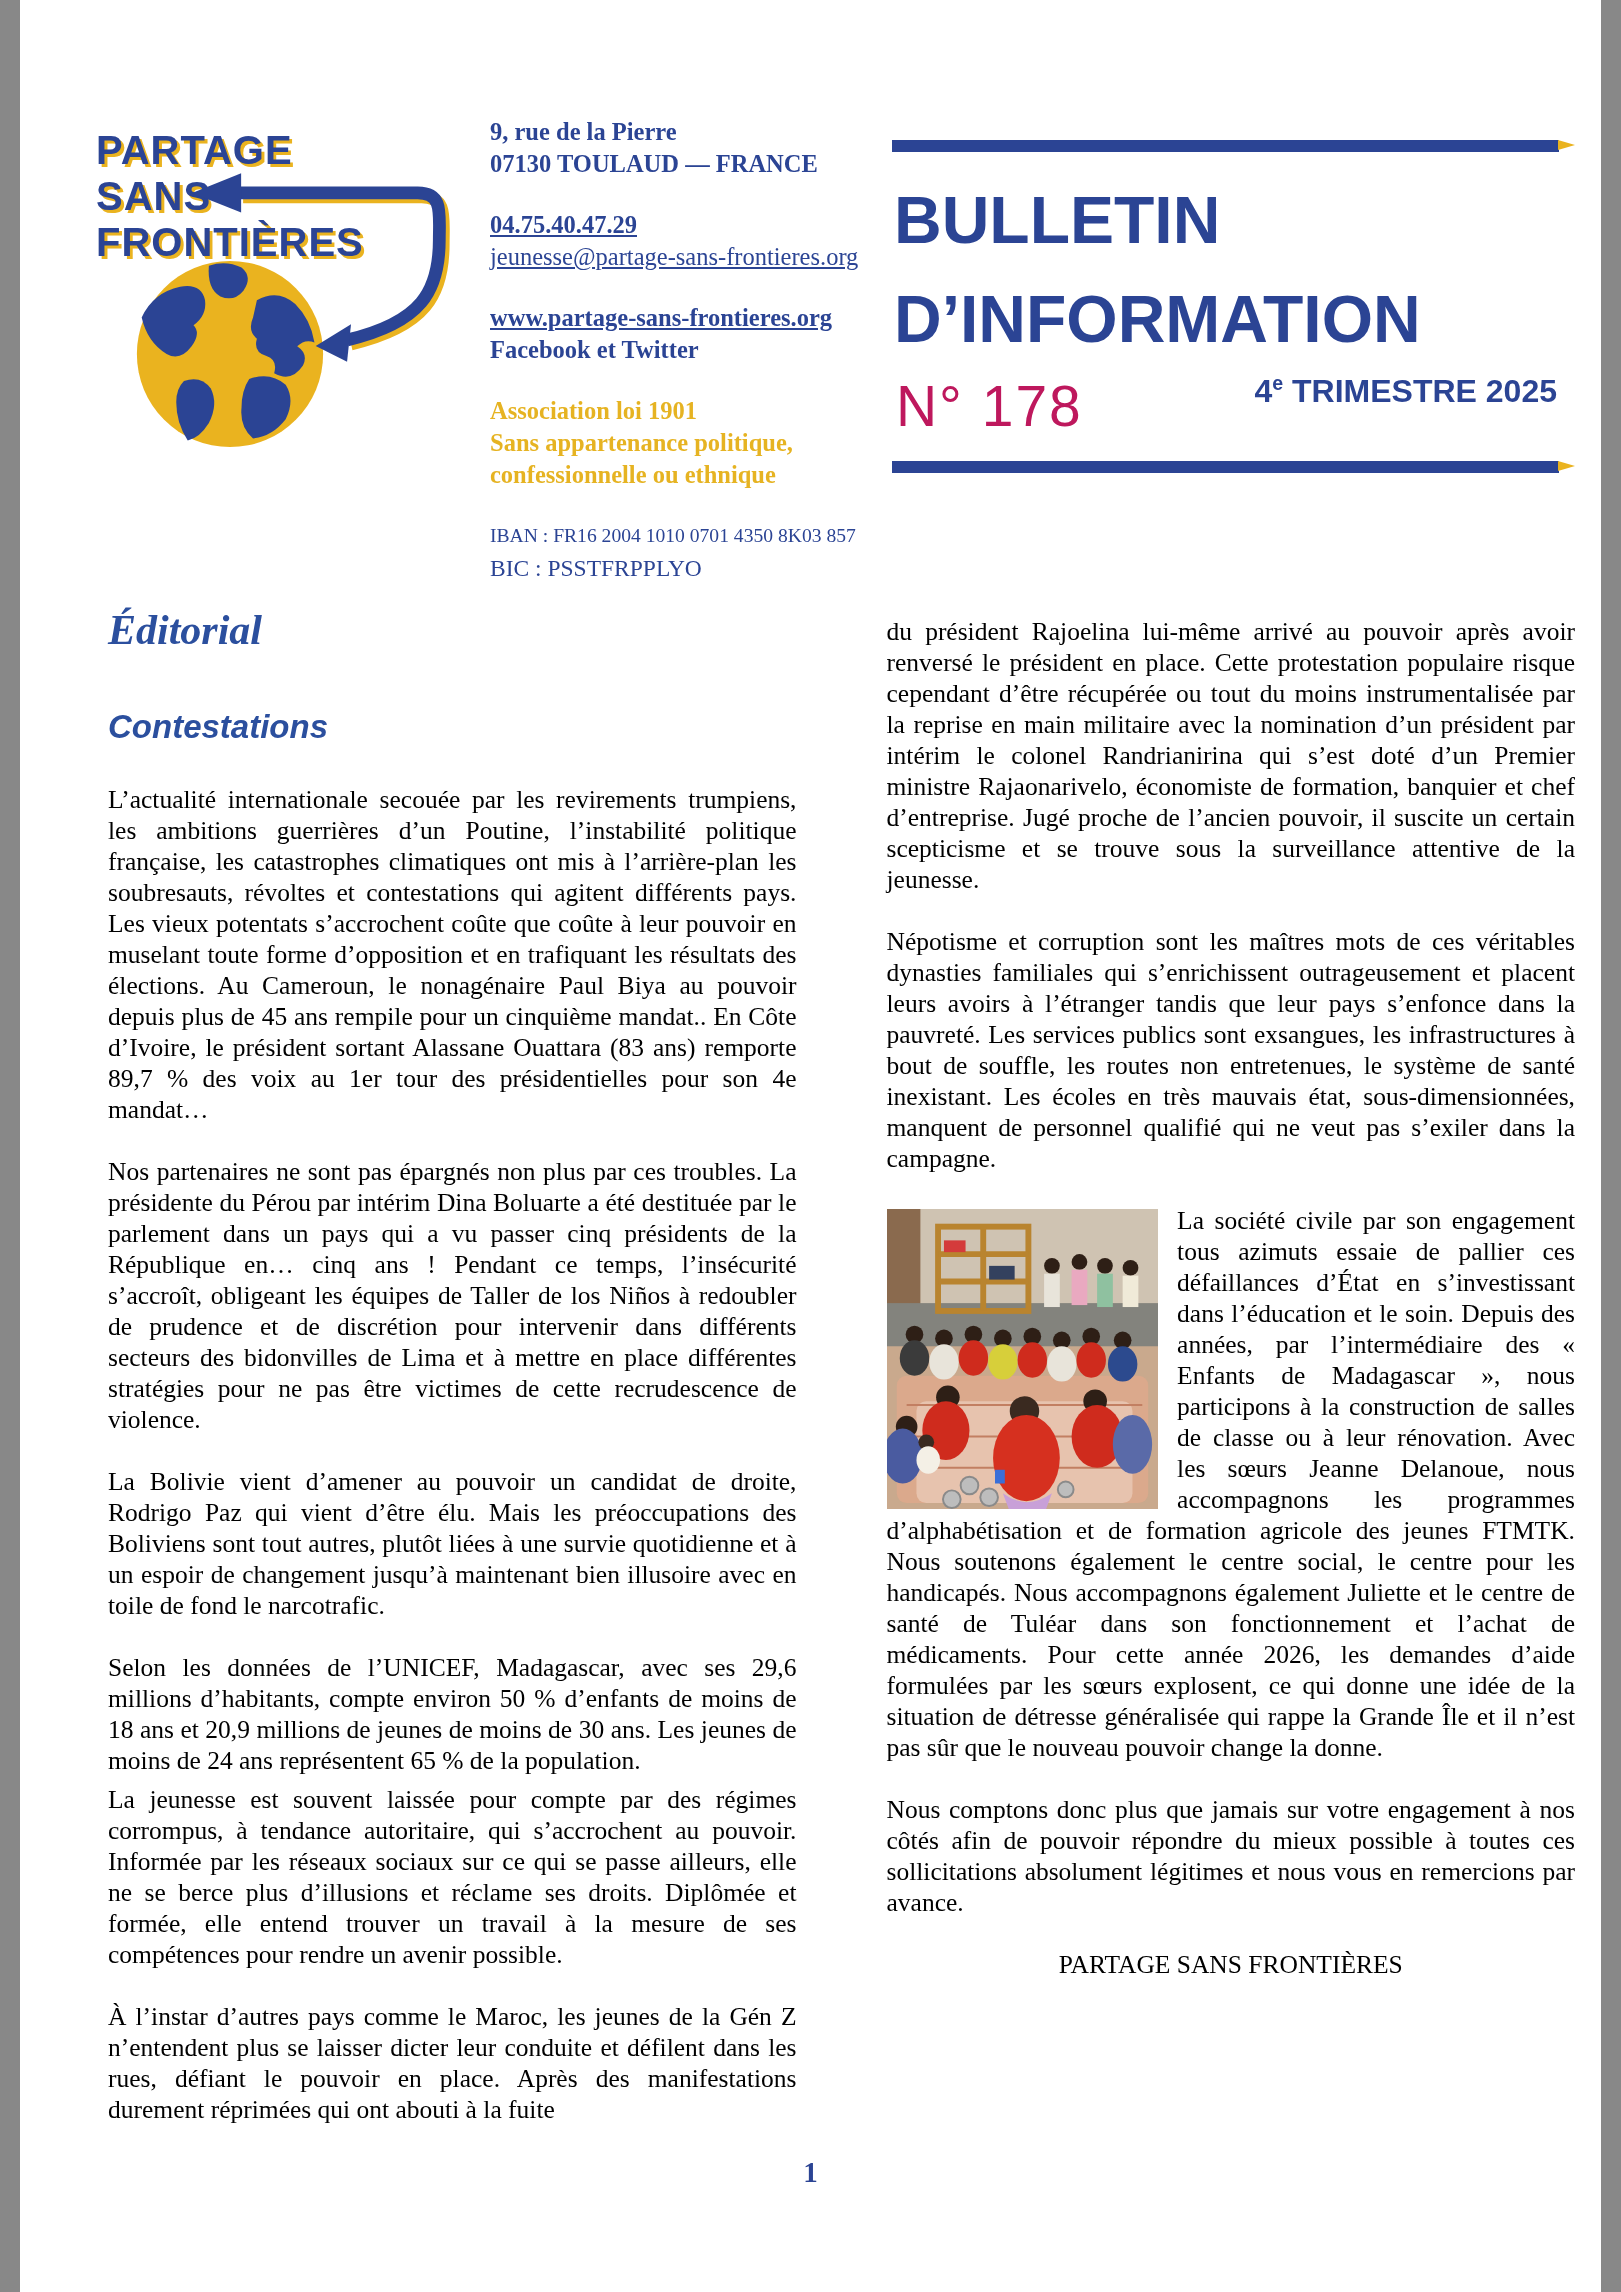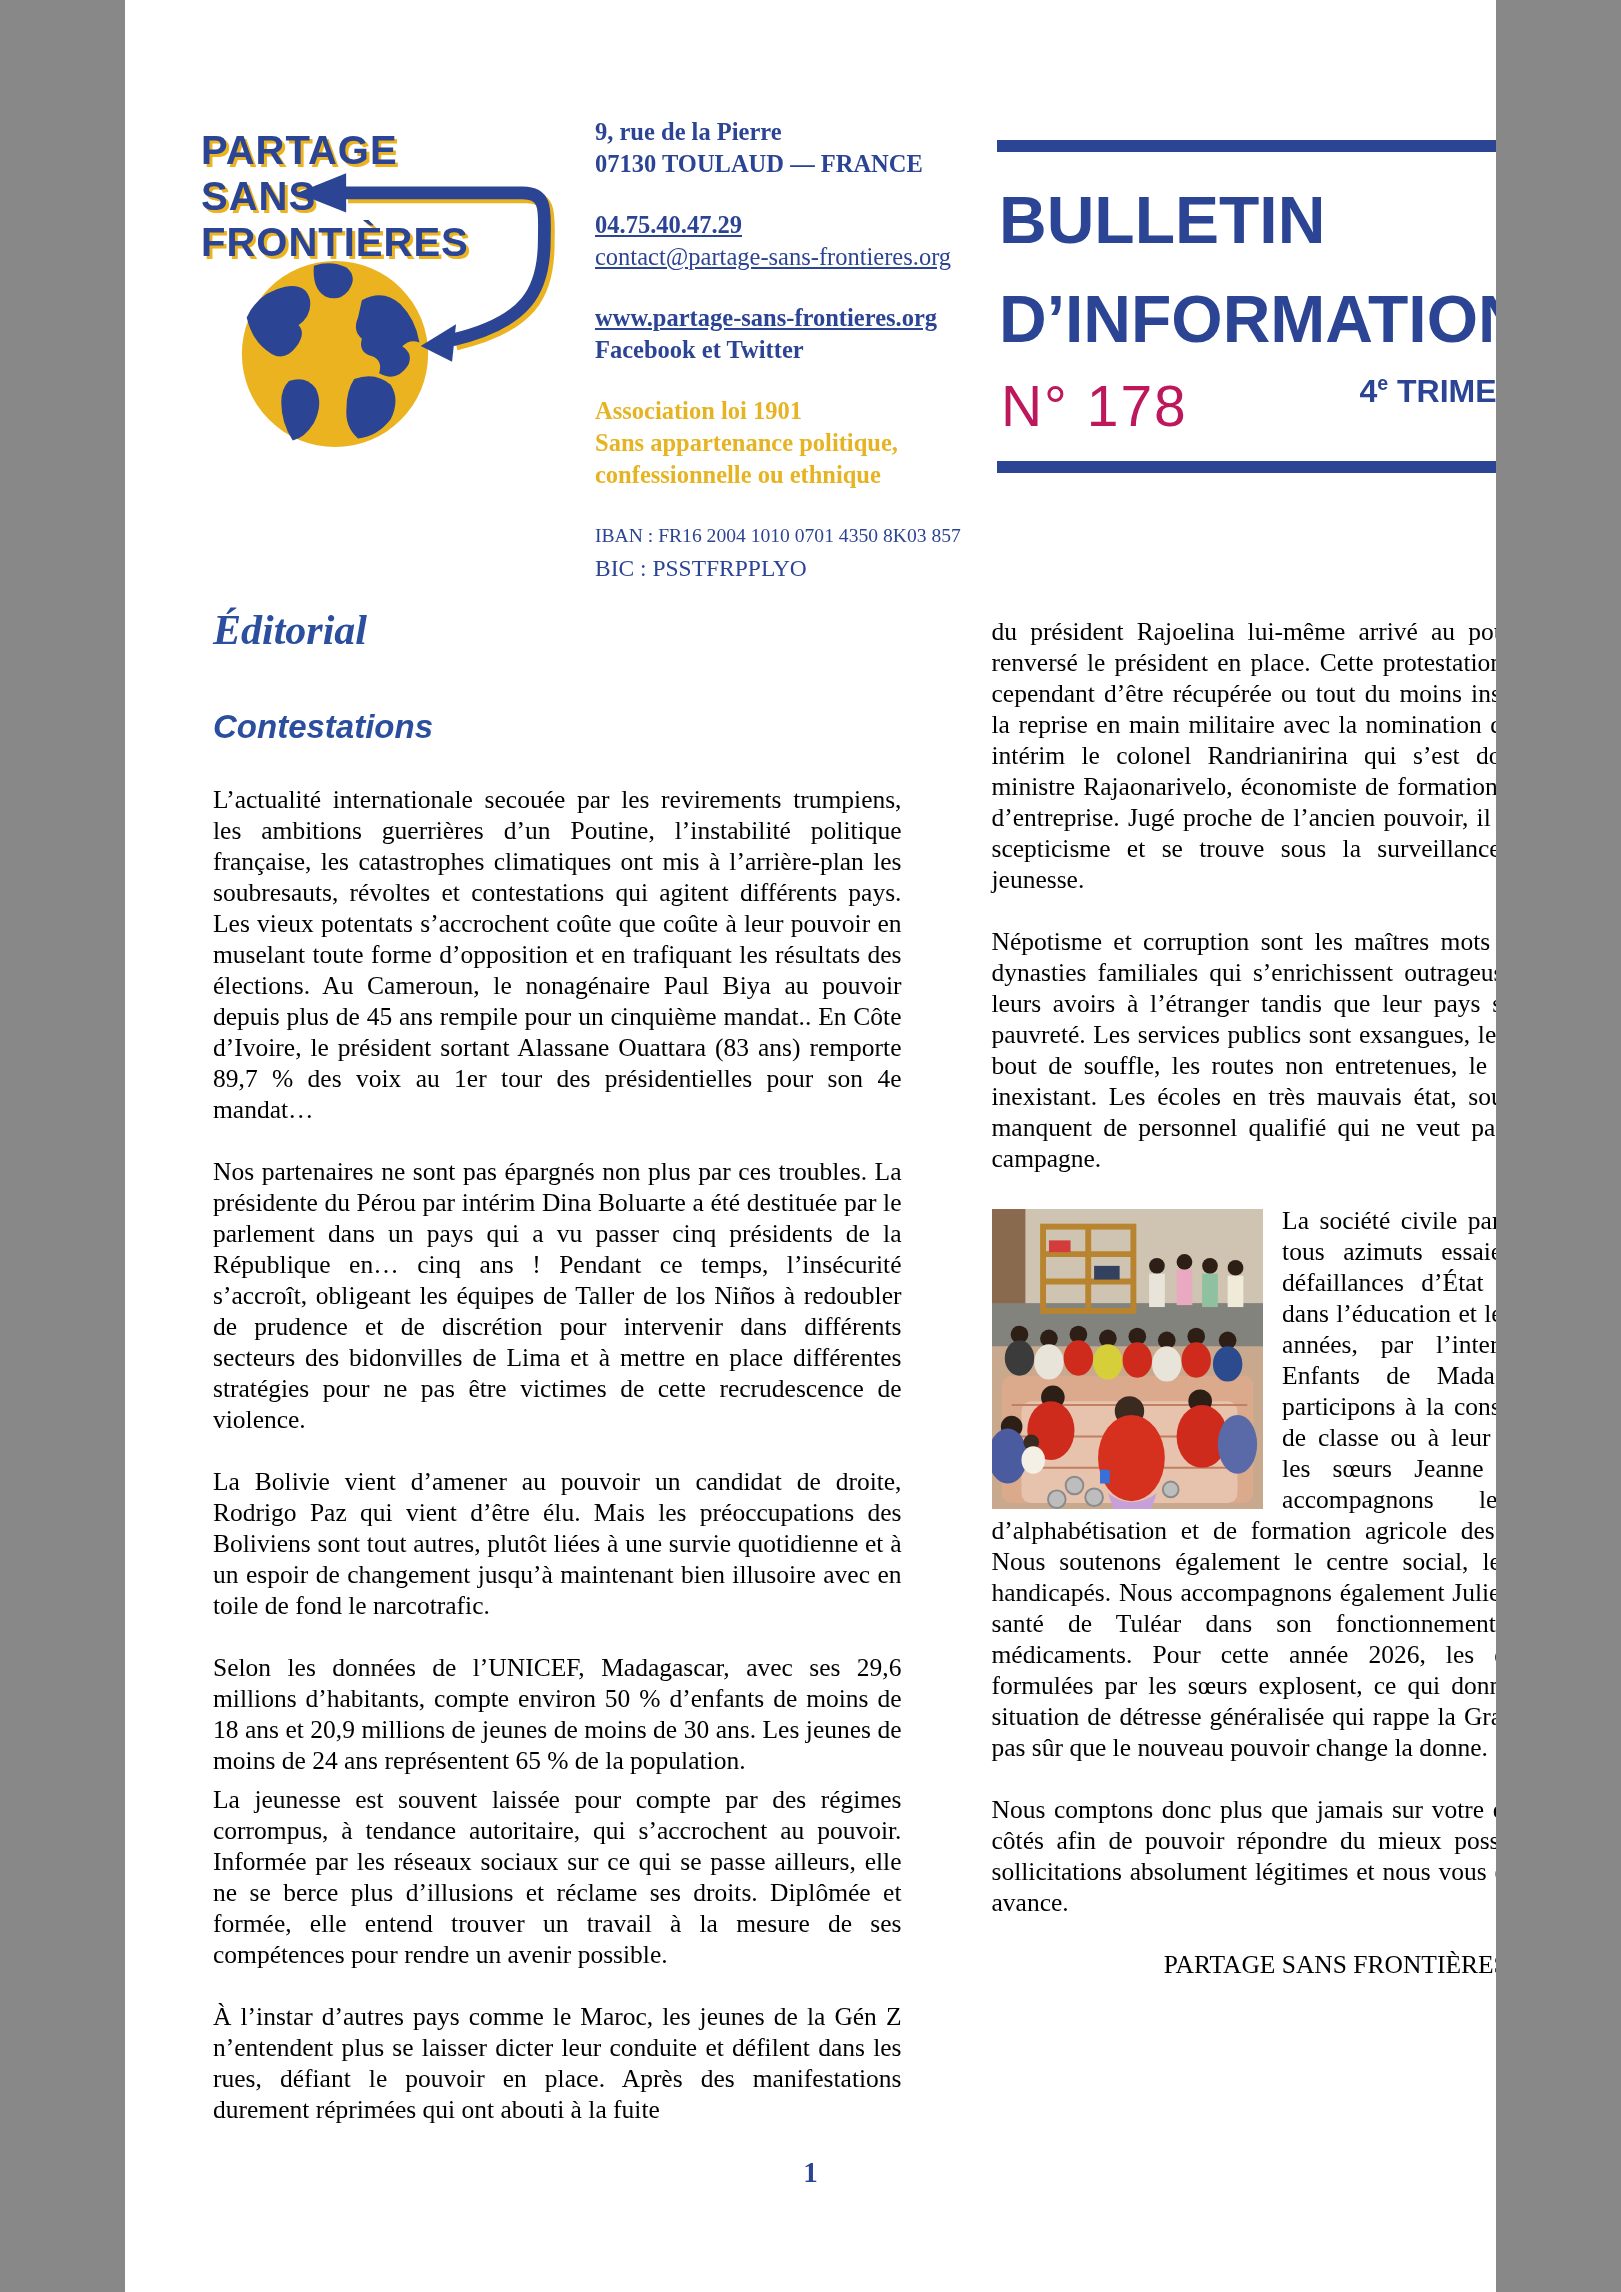"PARTAGE" .page { width: 1371px -> 1581px }
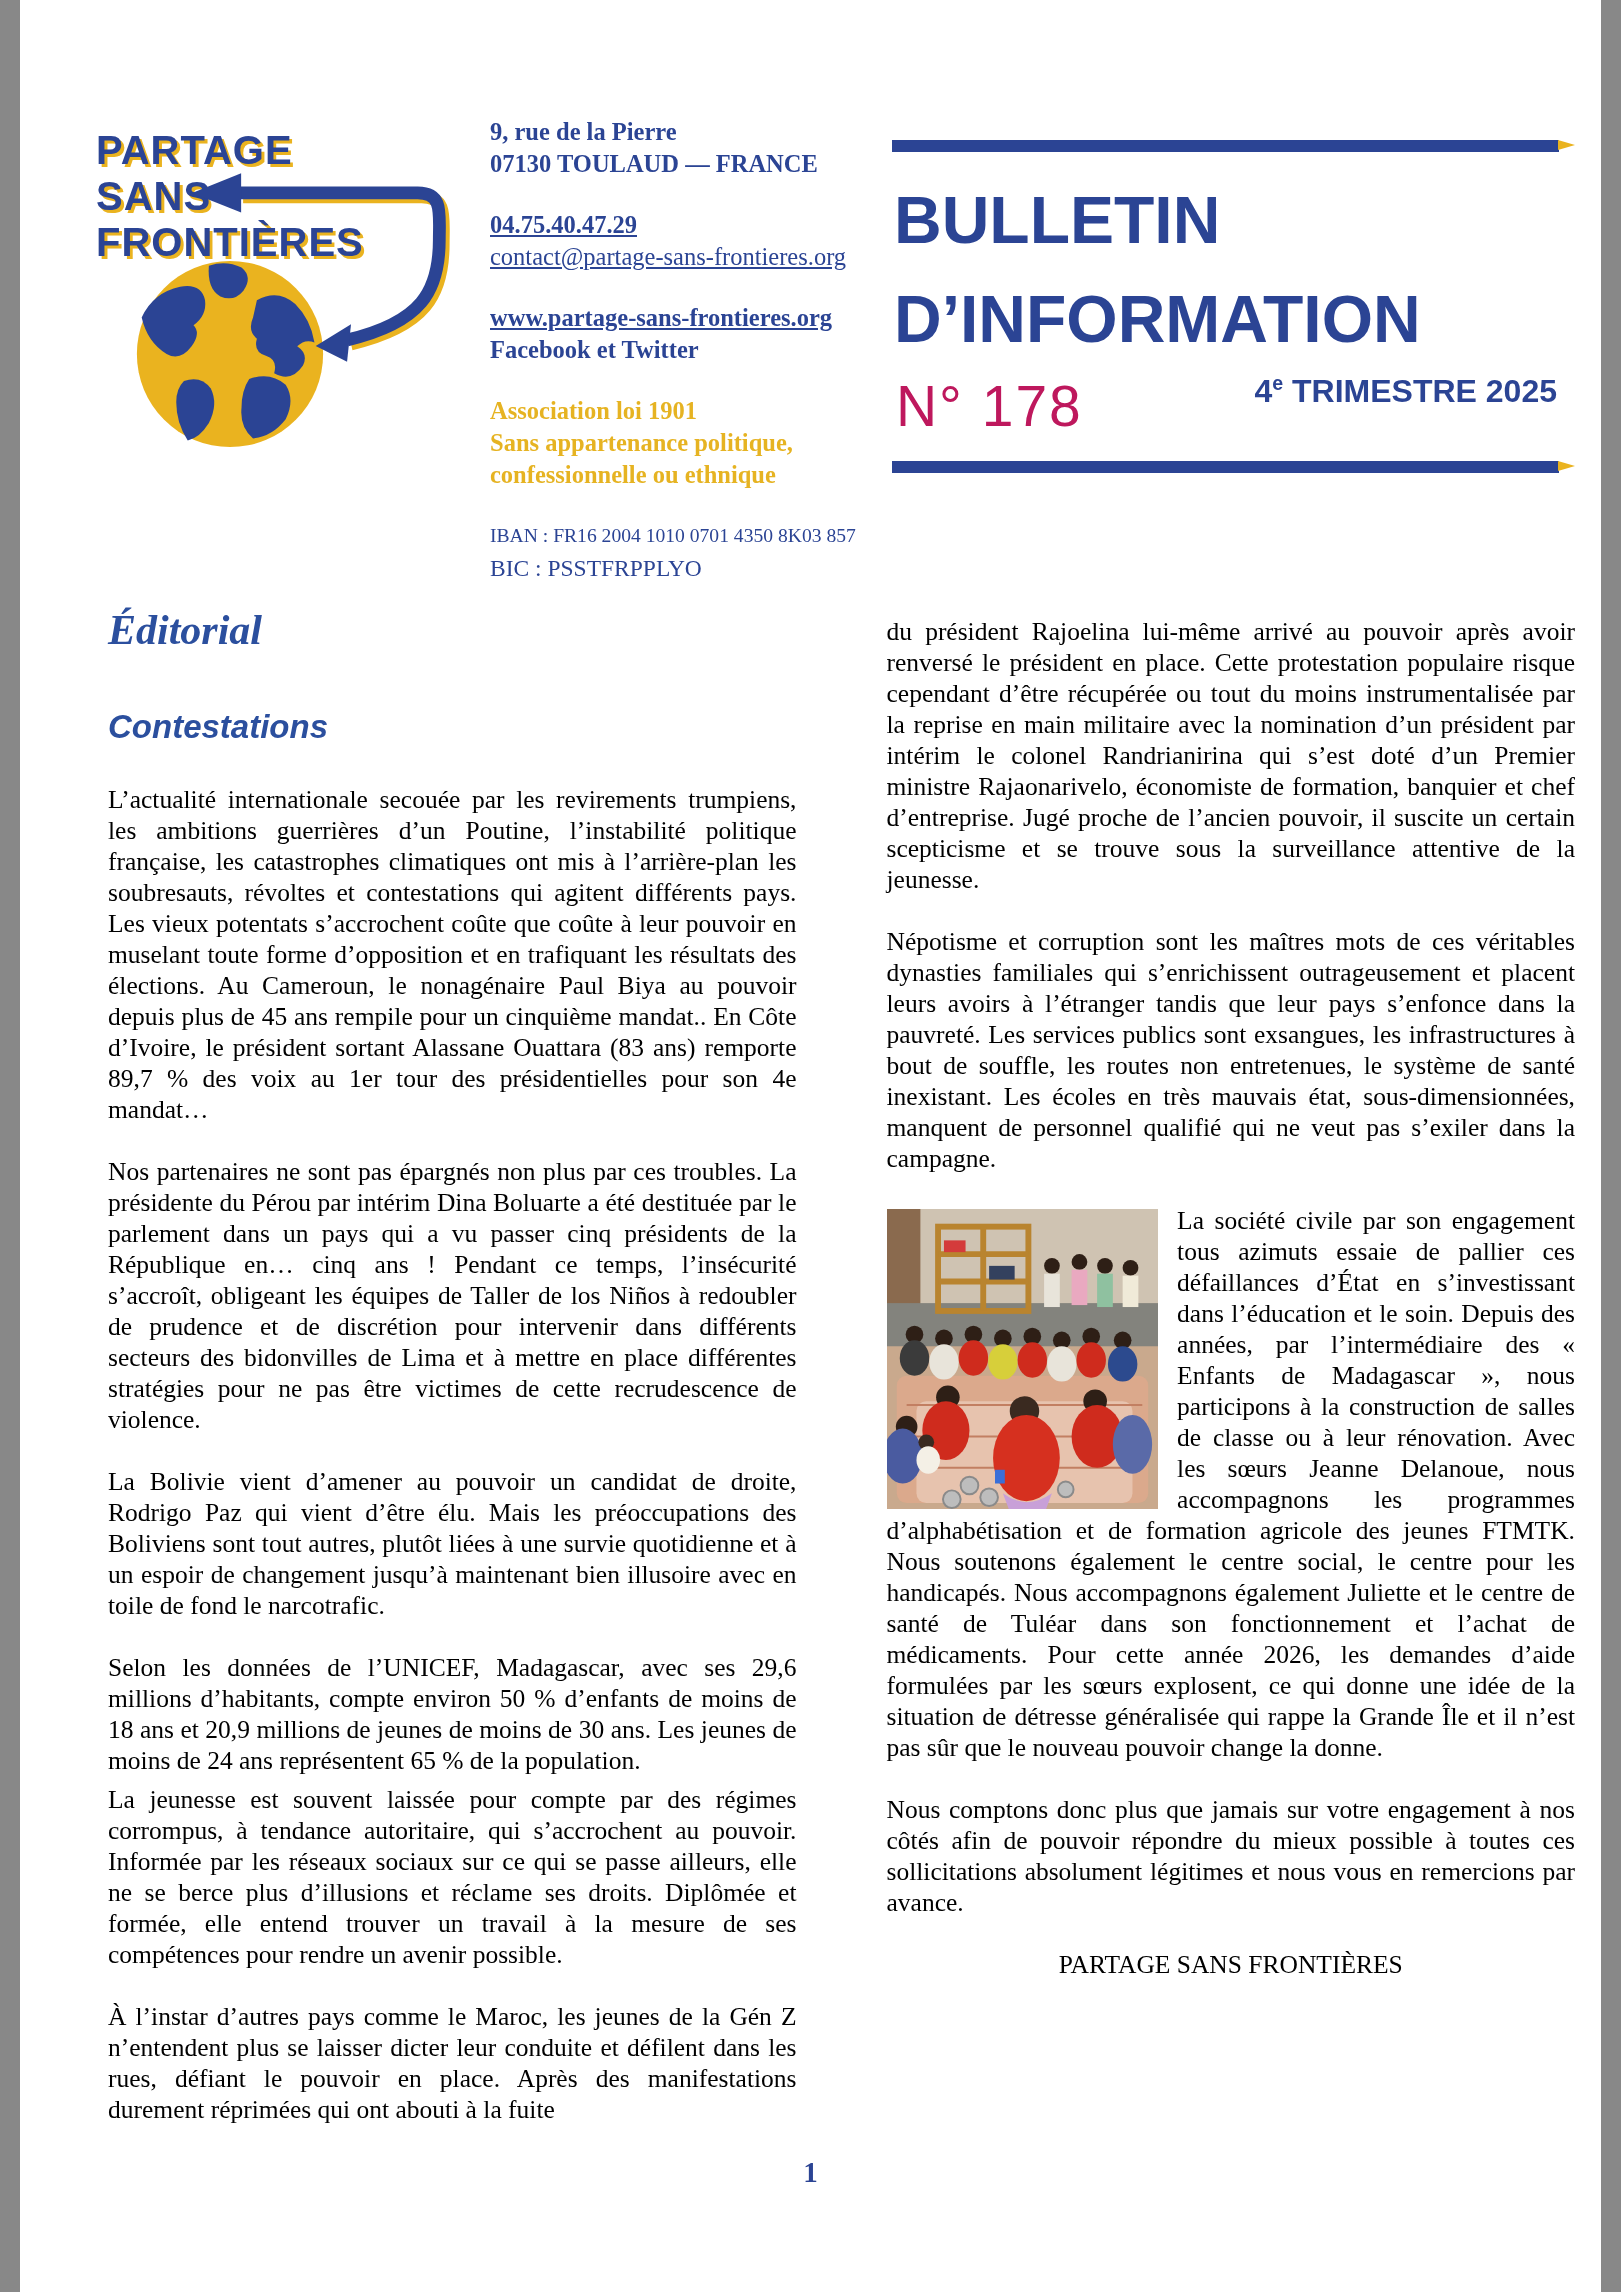"contact@partage-sans-frontieres.org" a { text: contact@partage-sans-frontieres.org -> jeunesse@partage-sans-frontieres.org }
